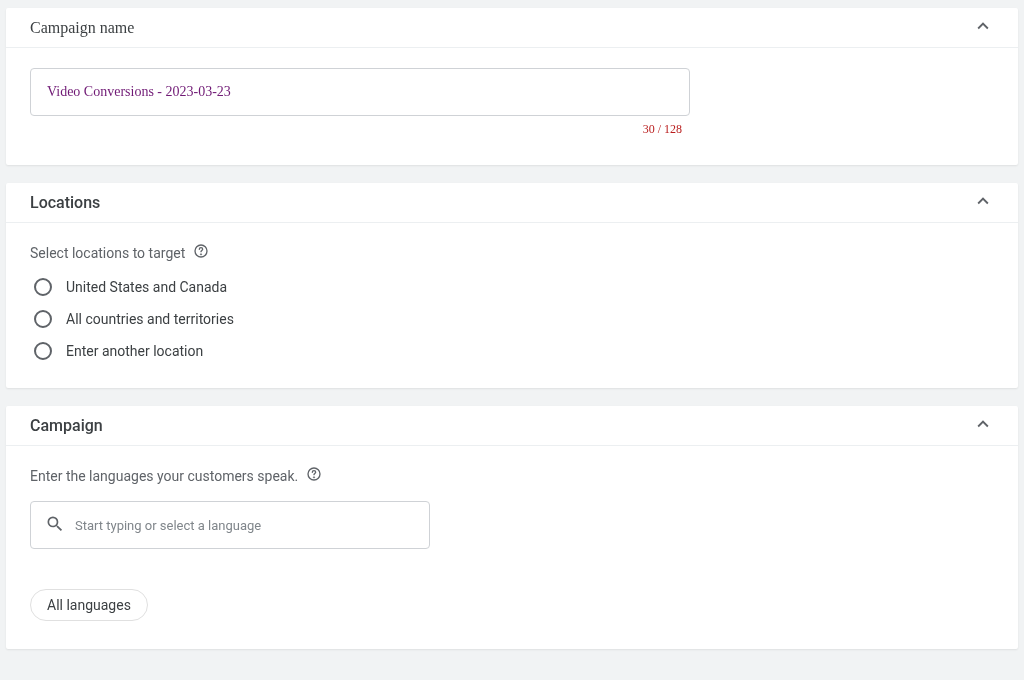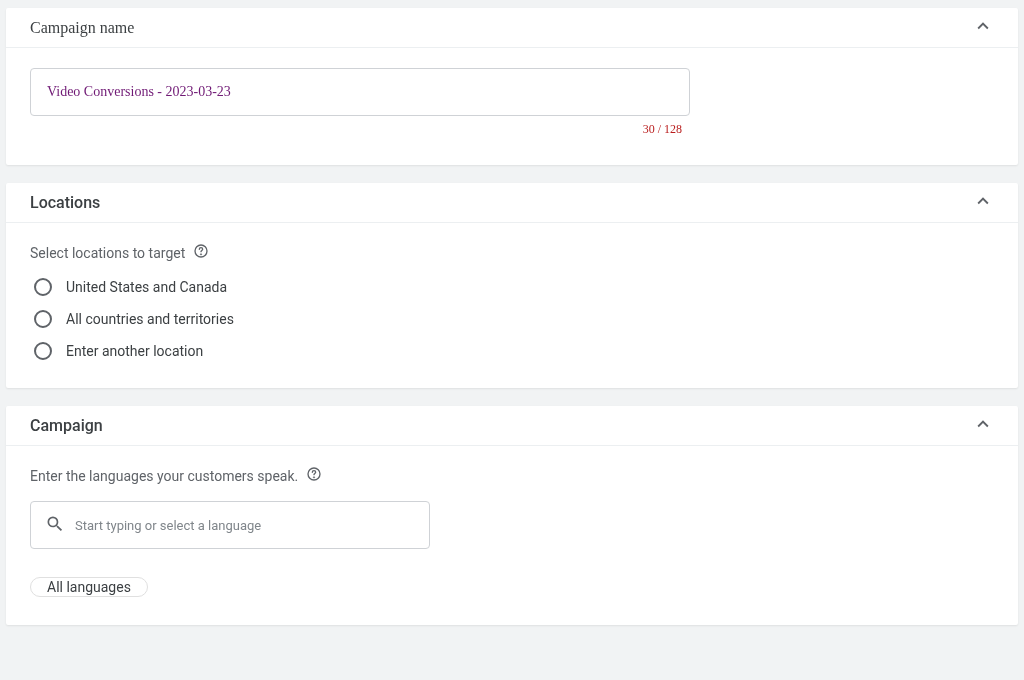"All languages" .chip { height: 20px -> 32px; margin-top: 28px -> 40px }
